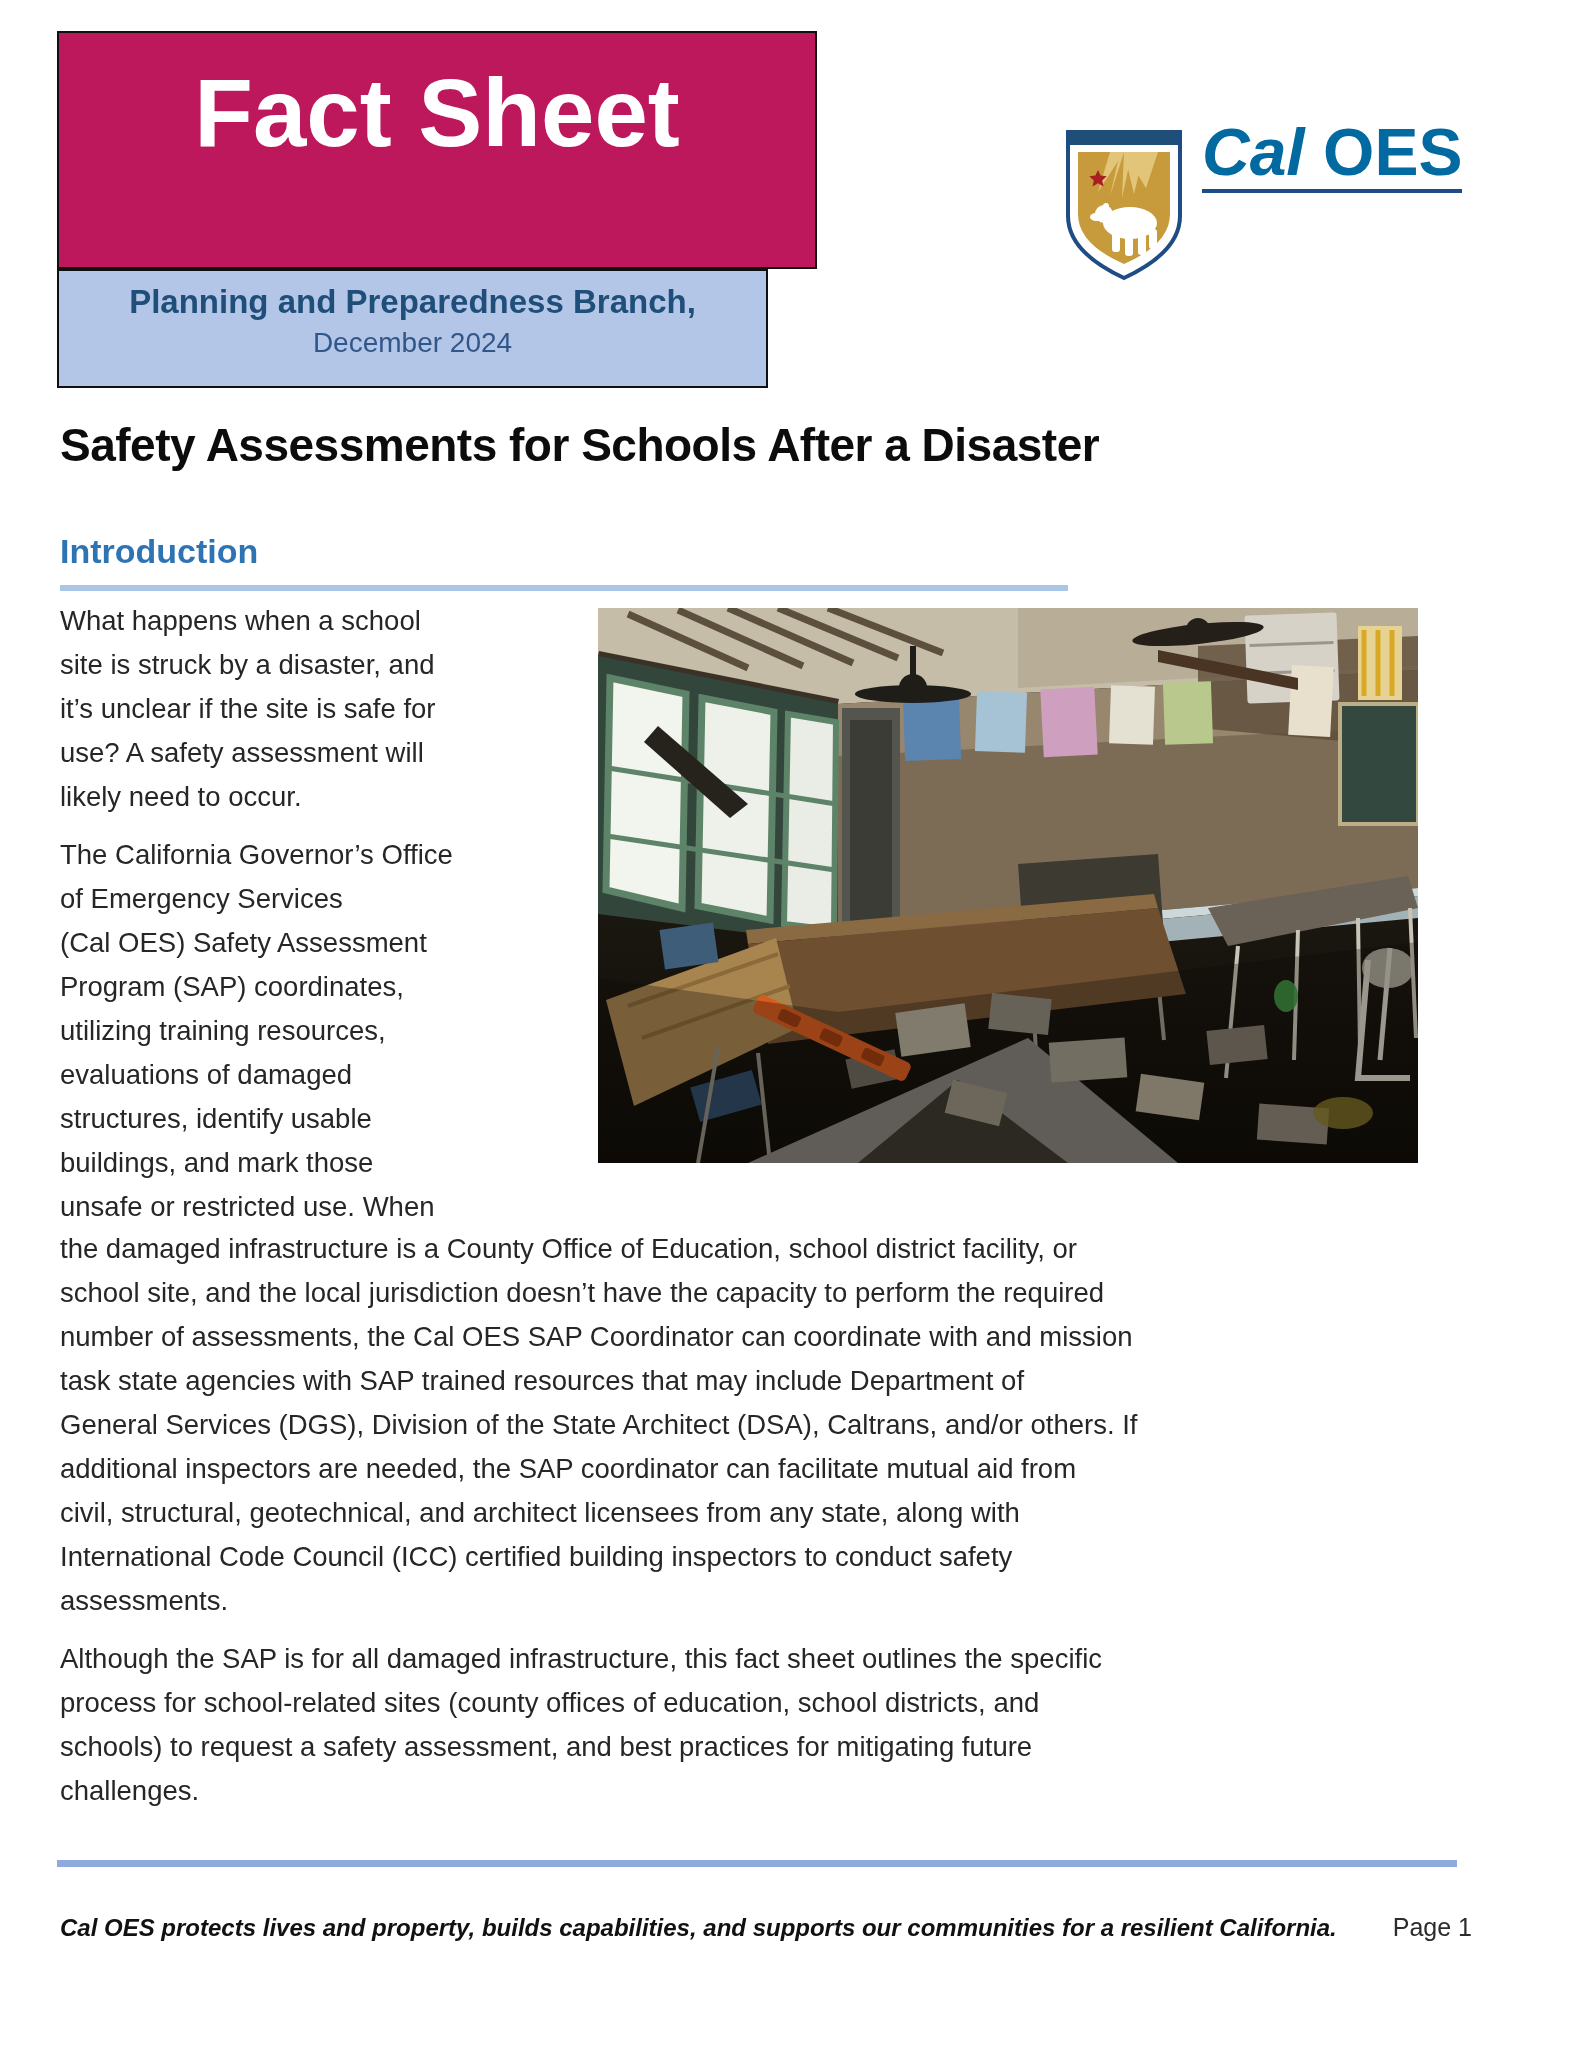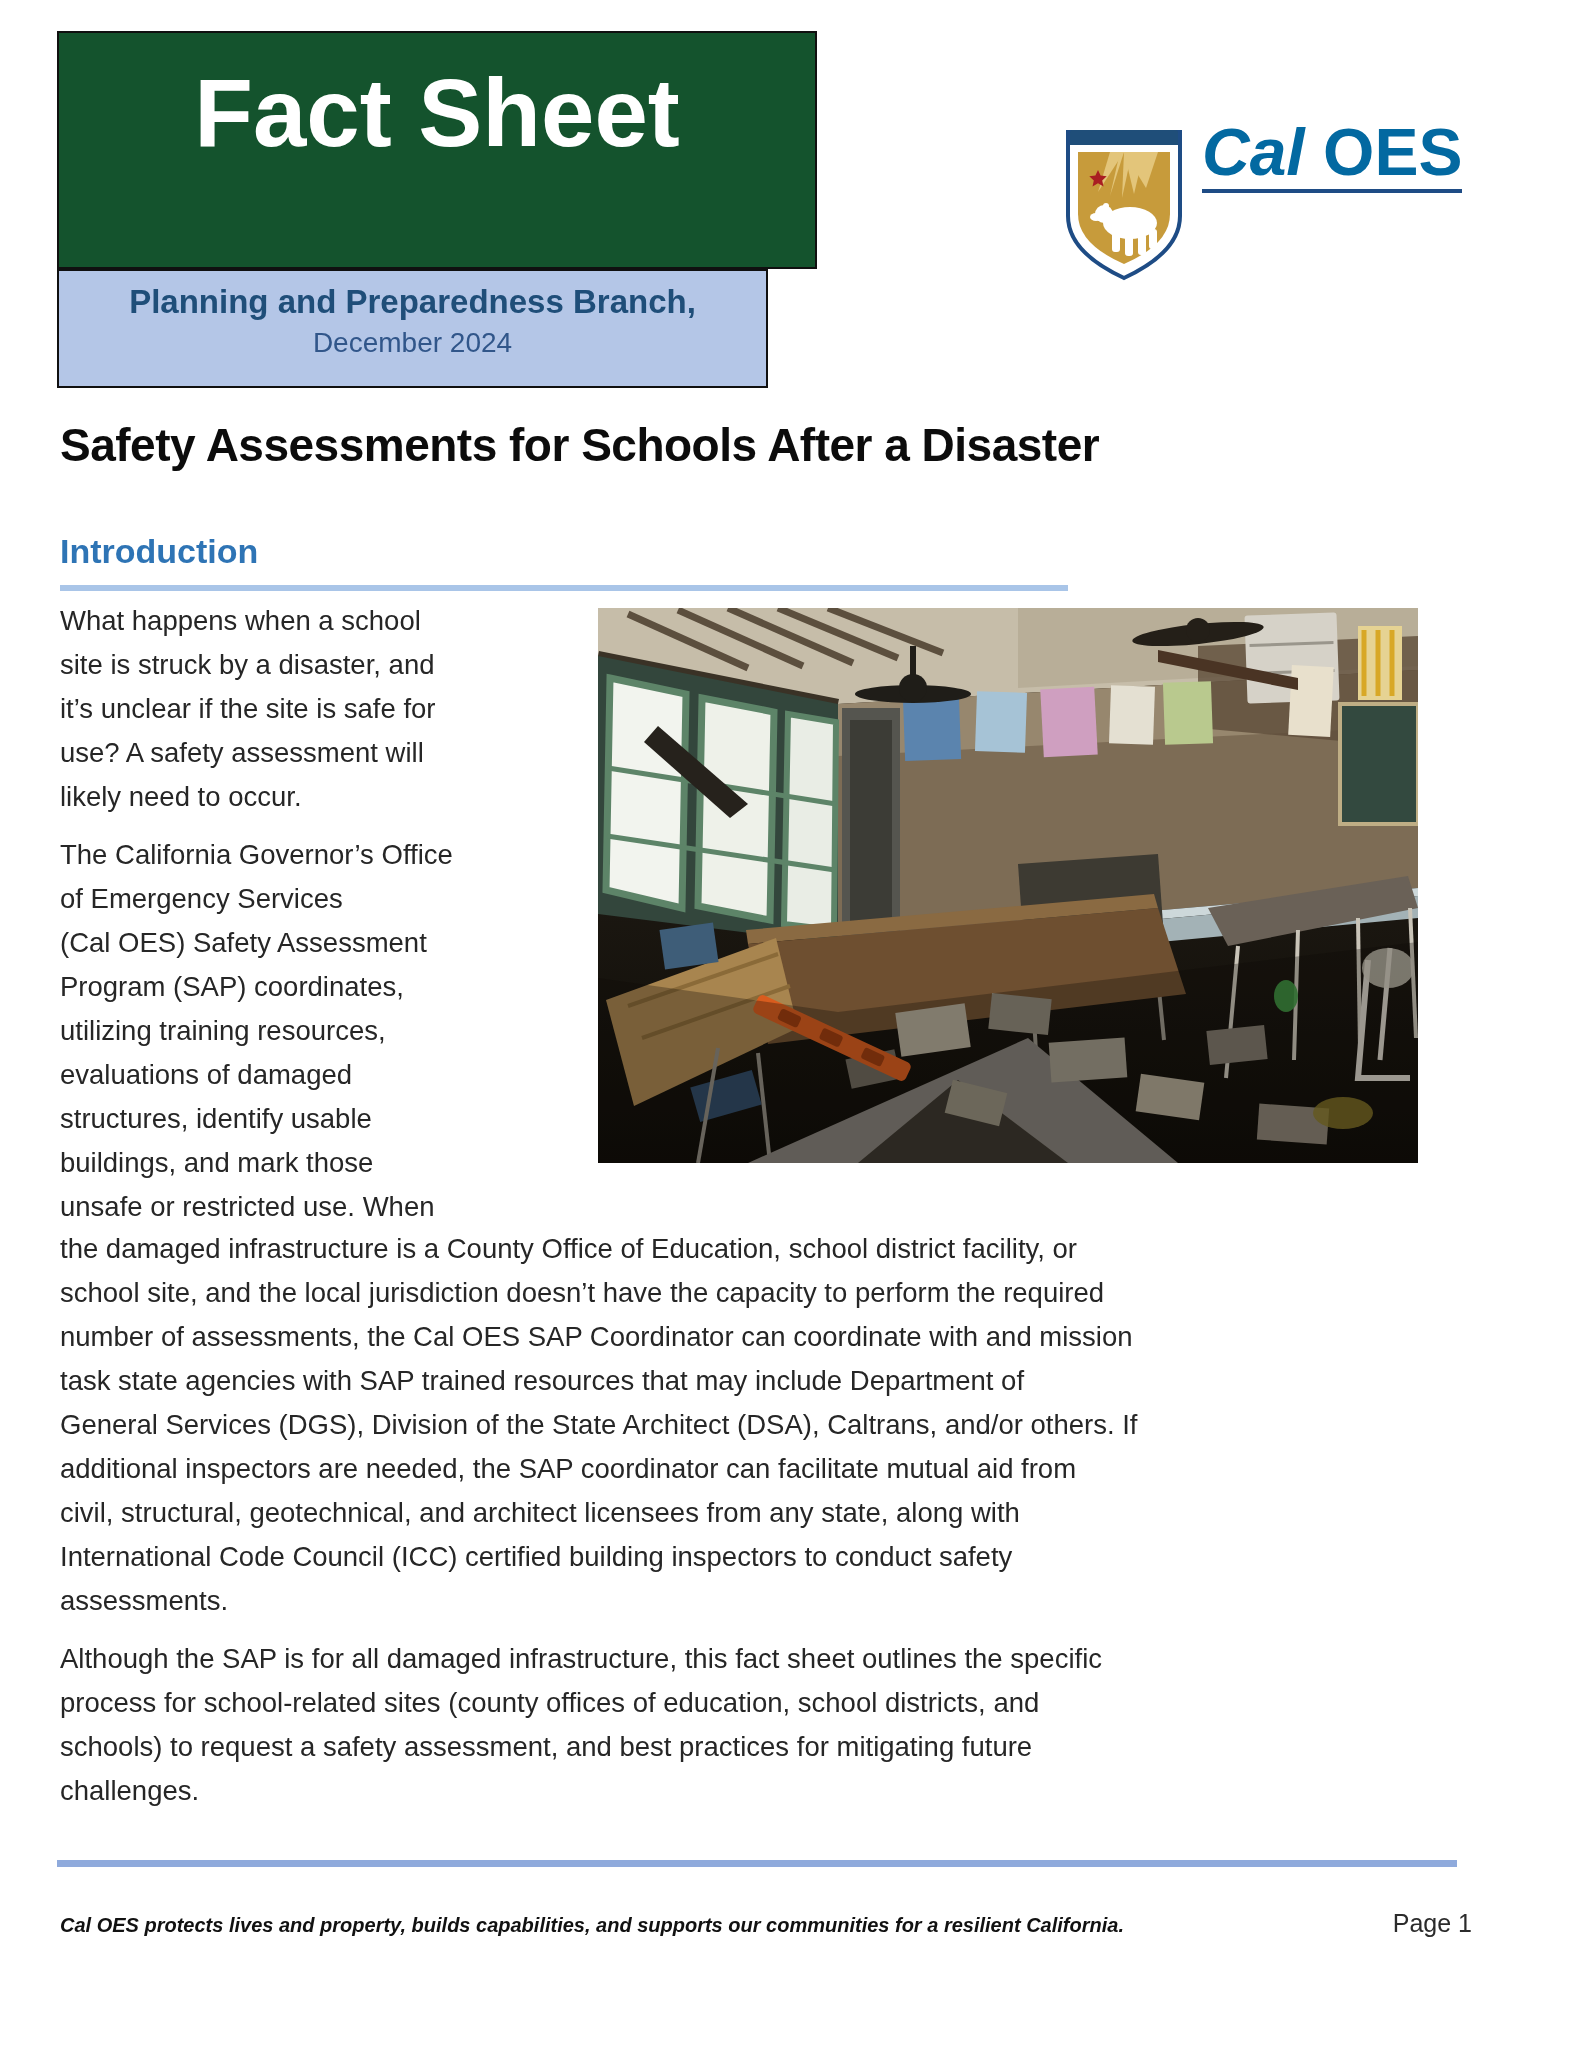"Fact Sheet" .banner-dark { background: #14532d -> #be185d }
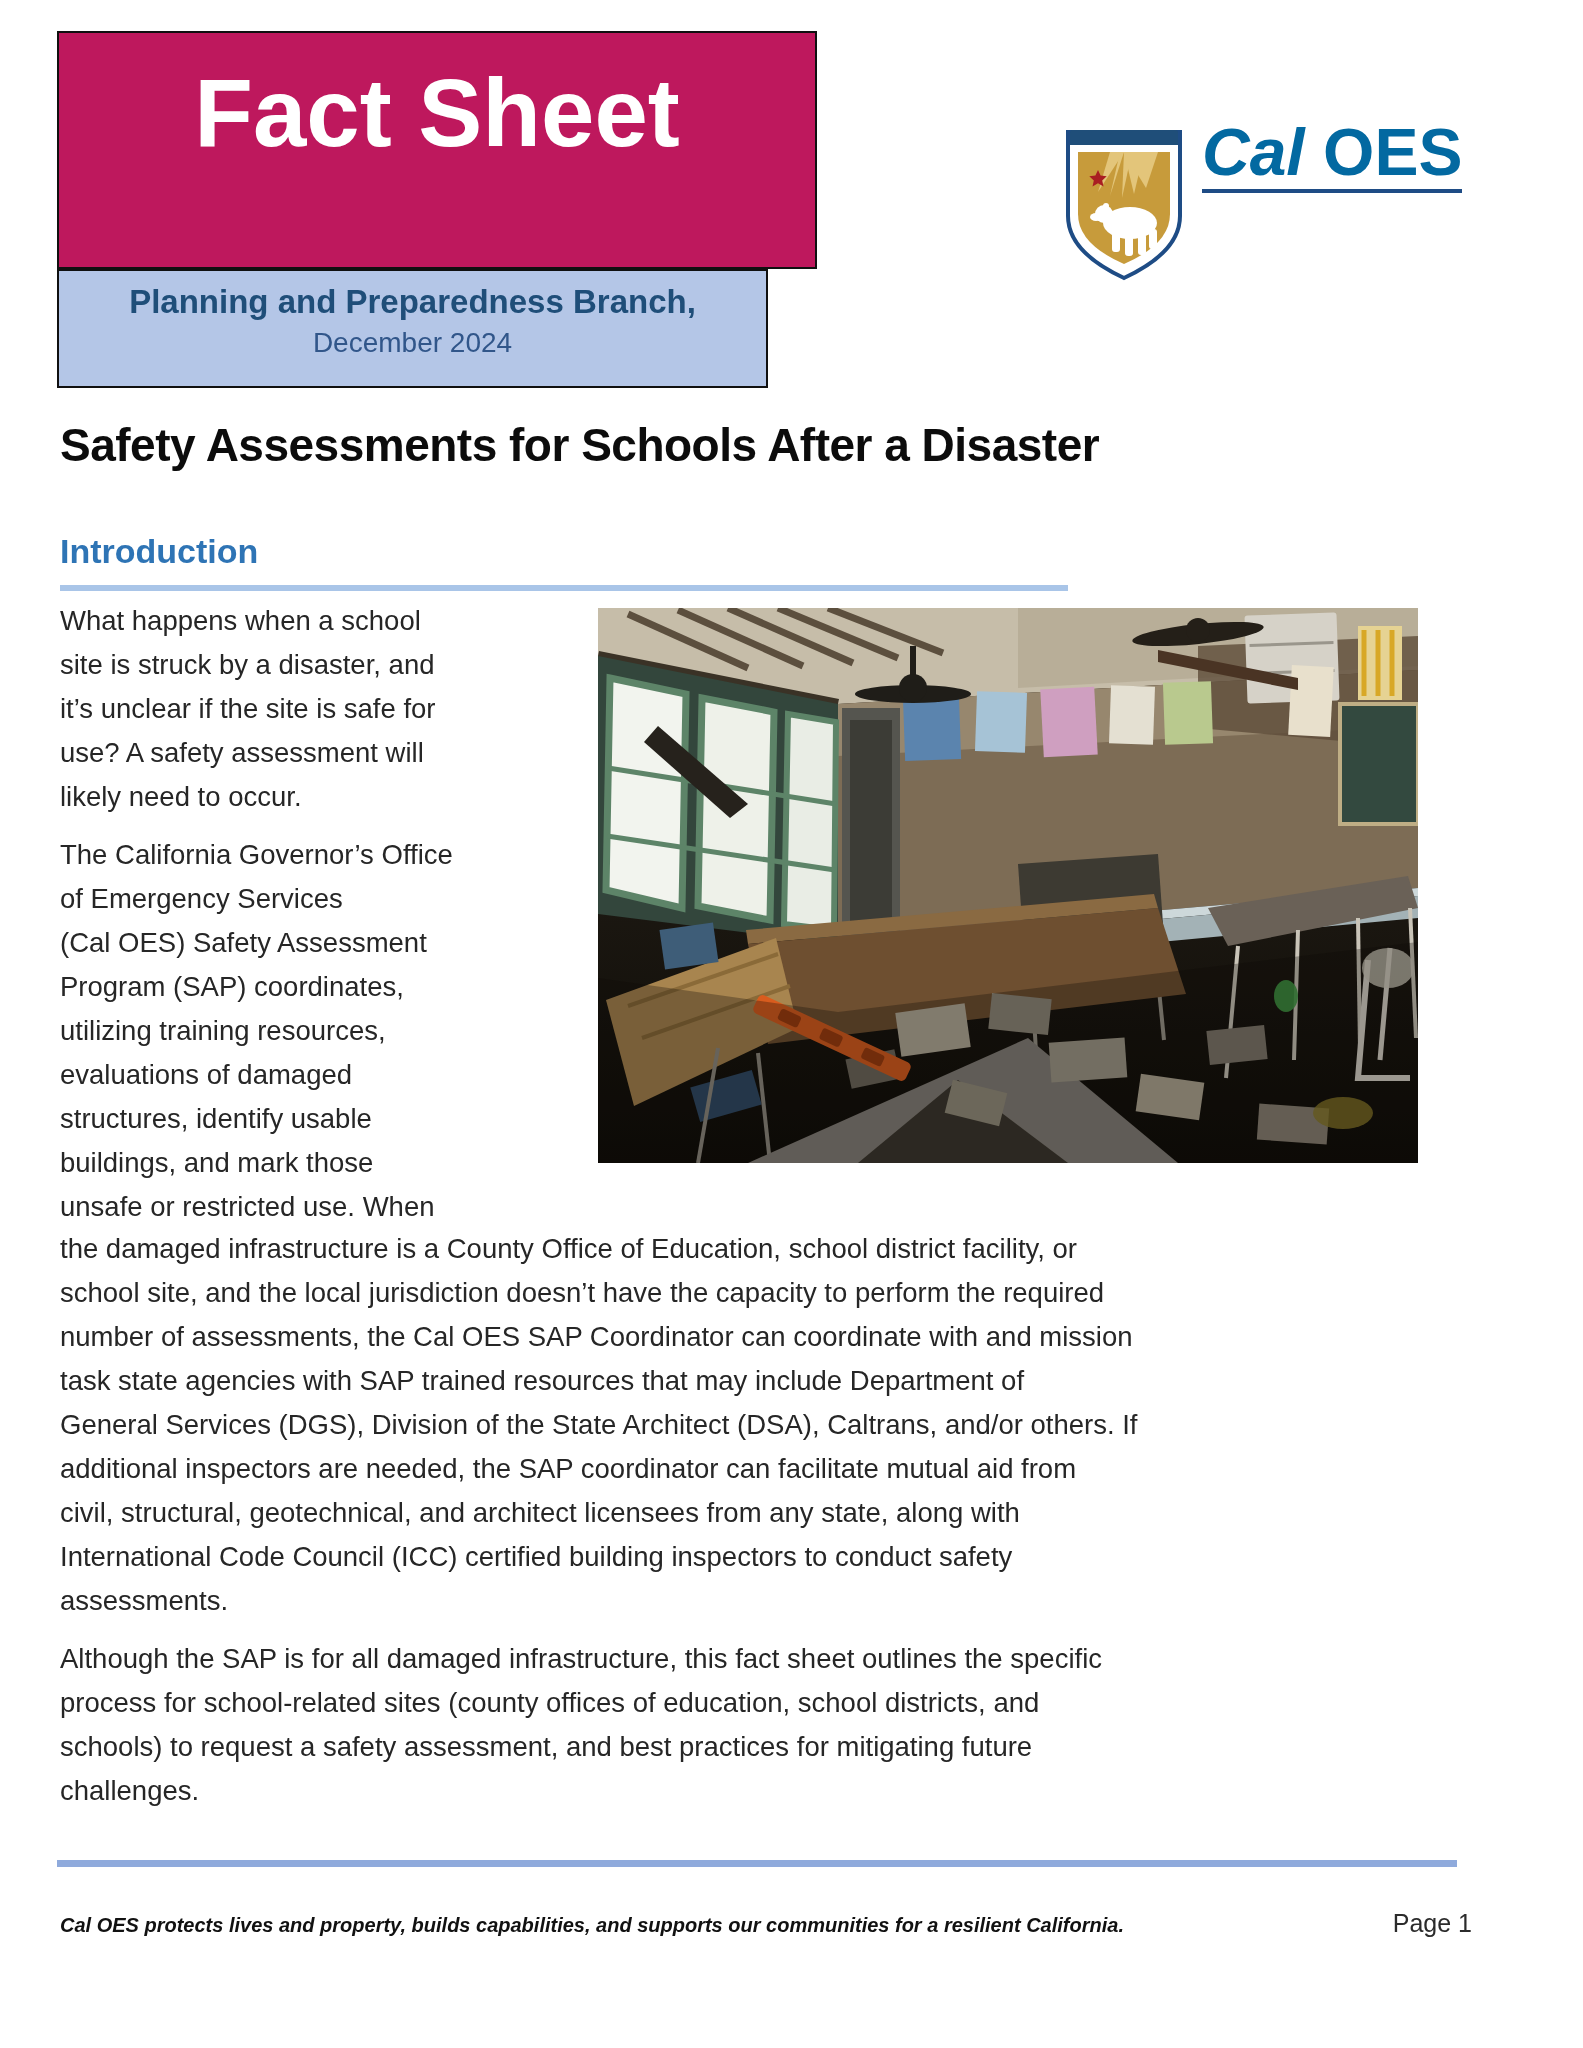"Cal OES protects lives and" .footer-tagline { font-size: 20px -> 24px }
